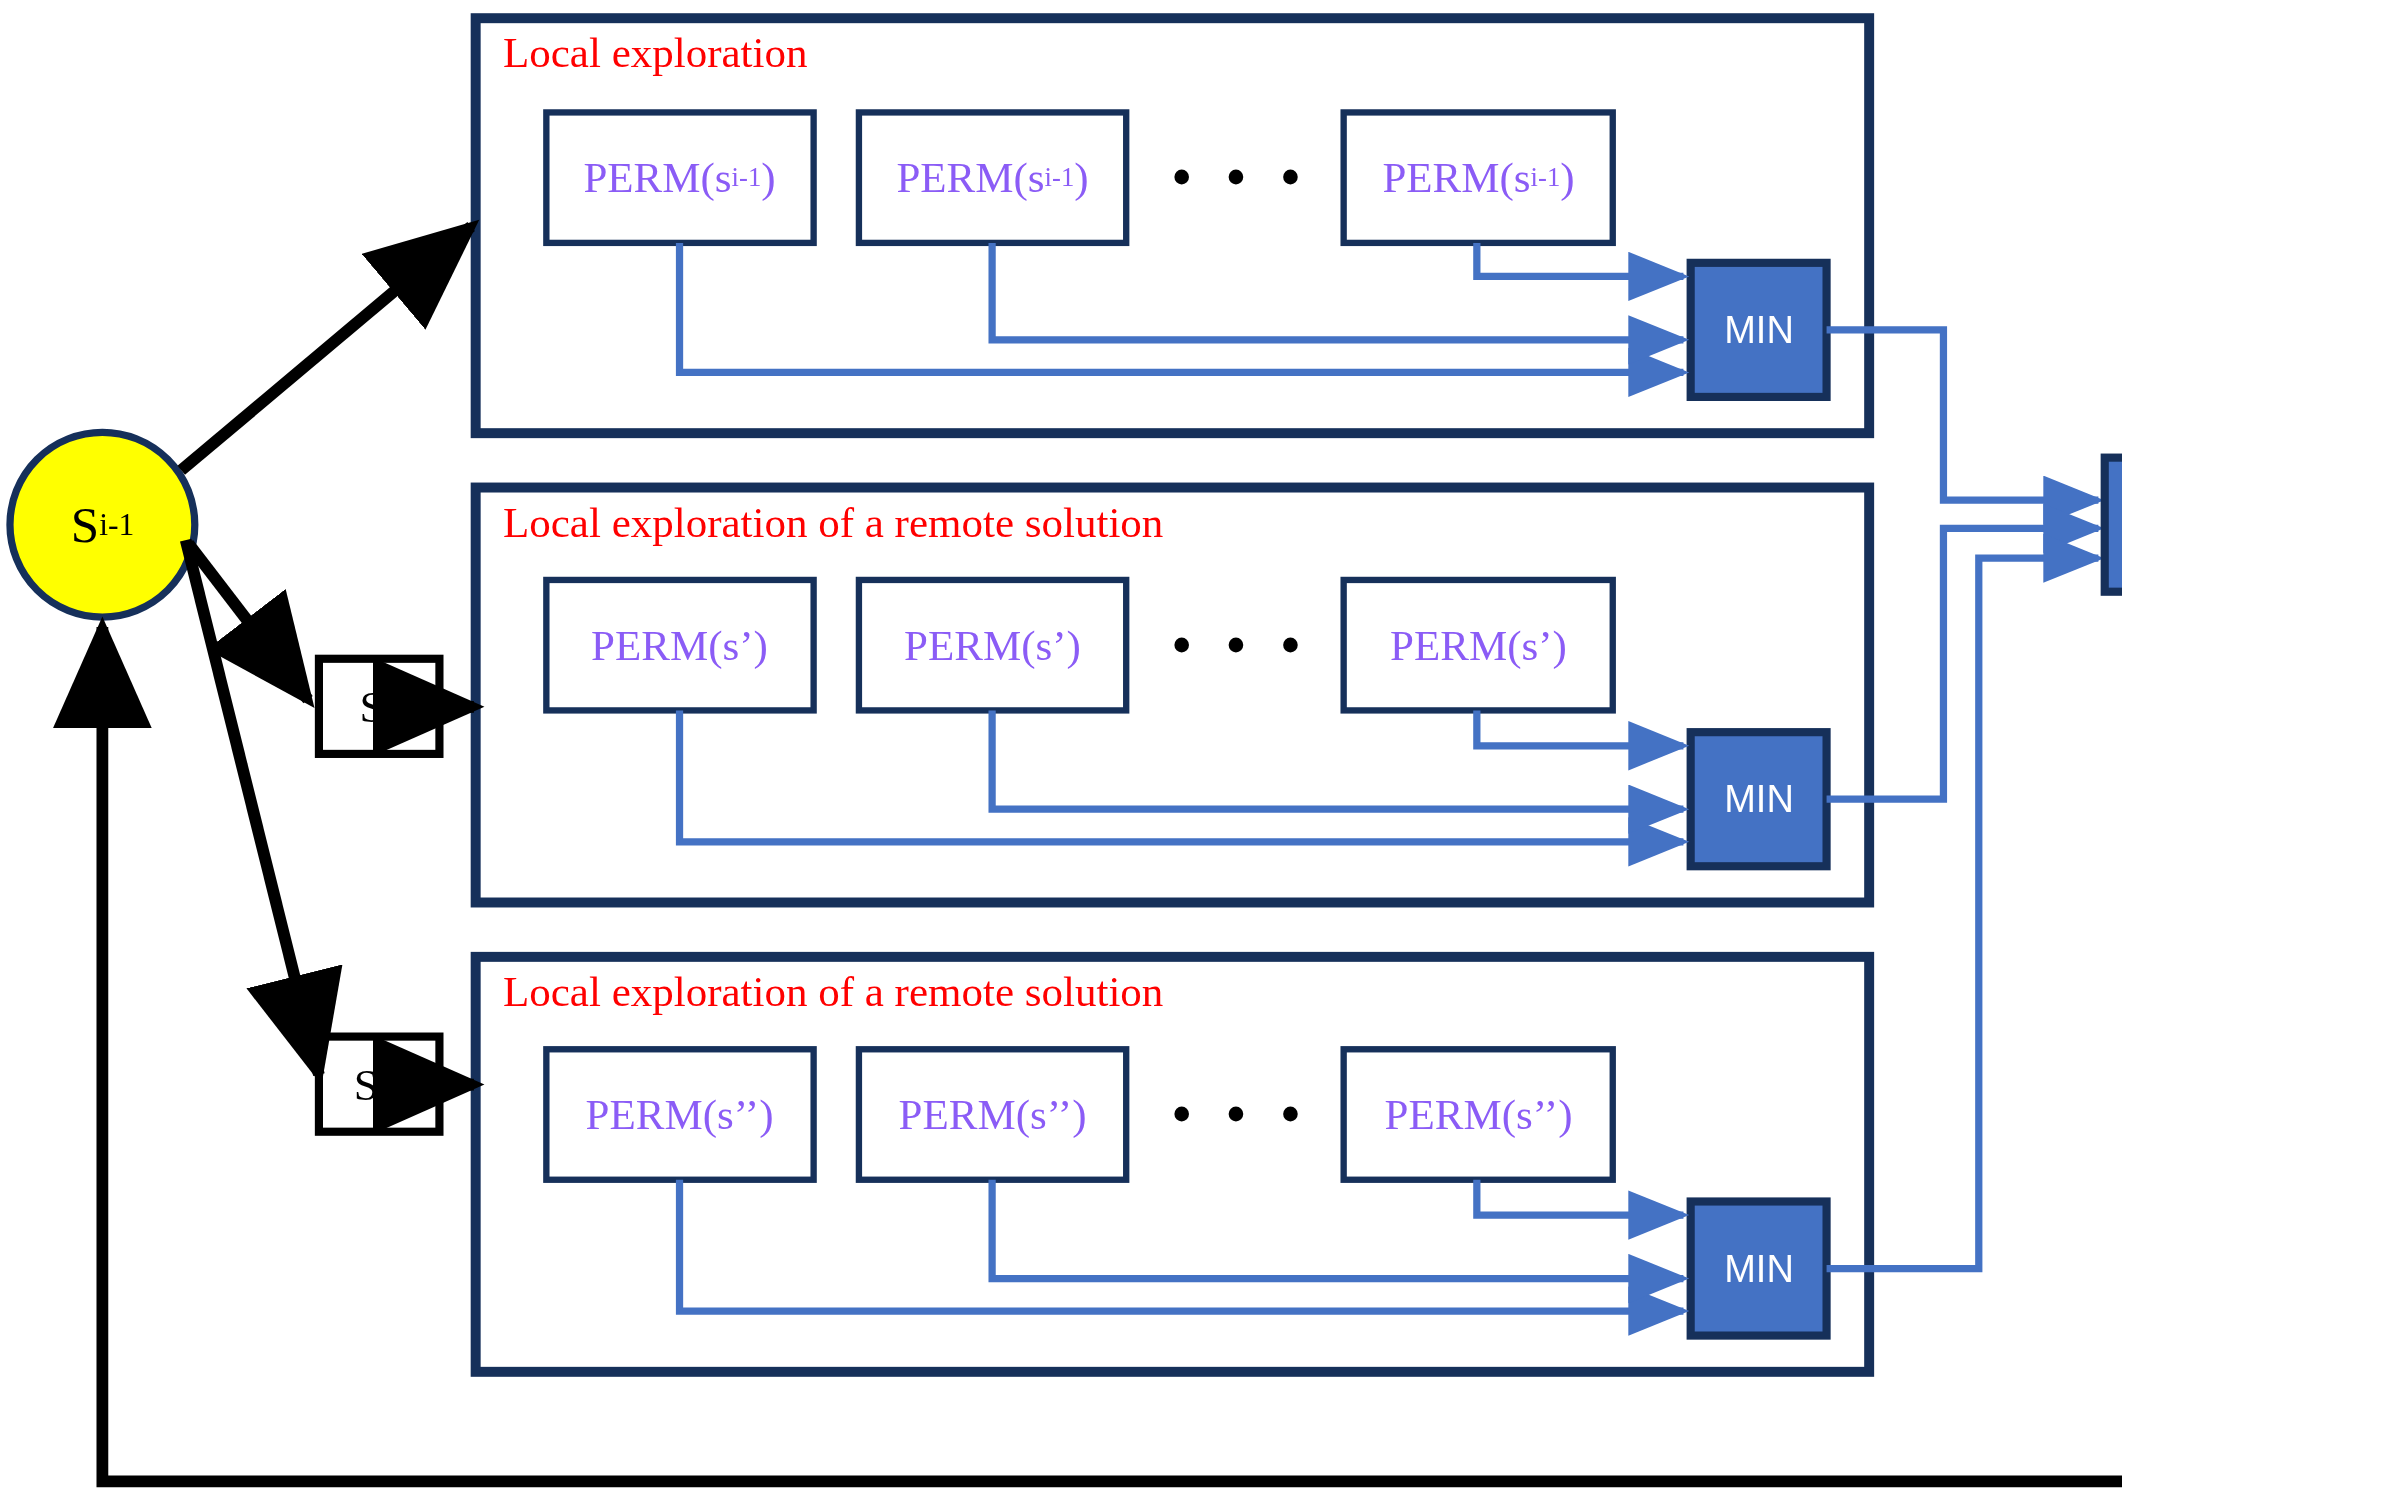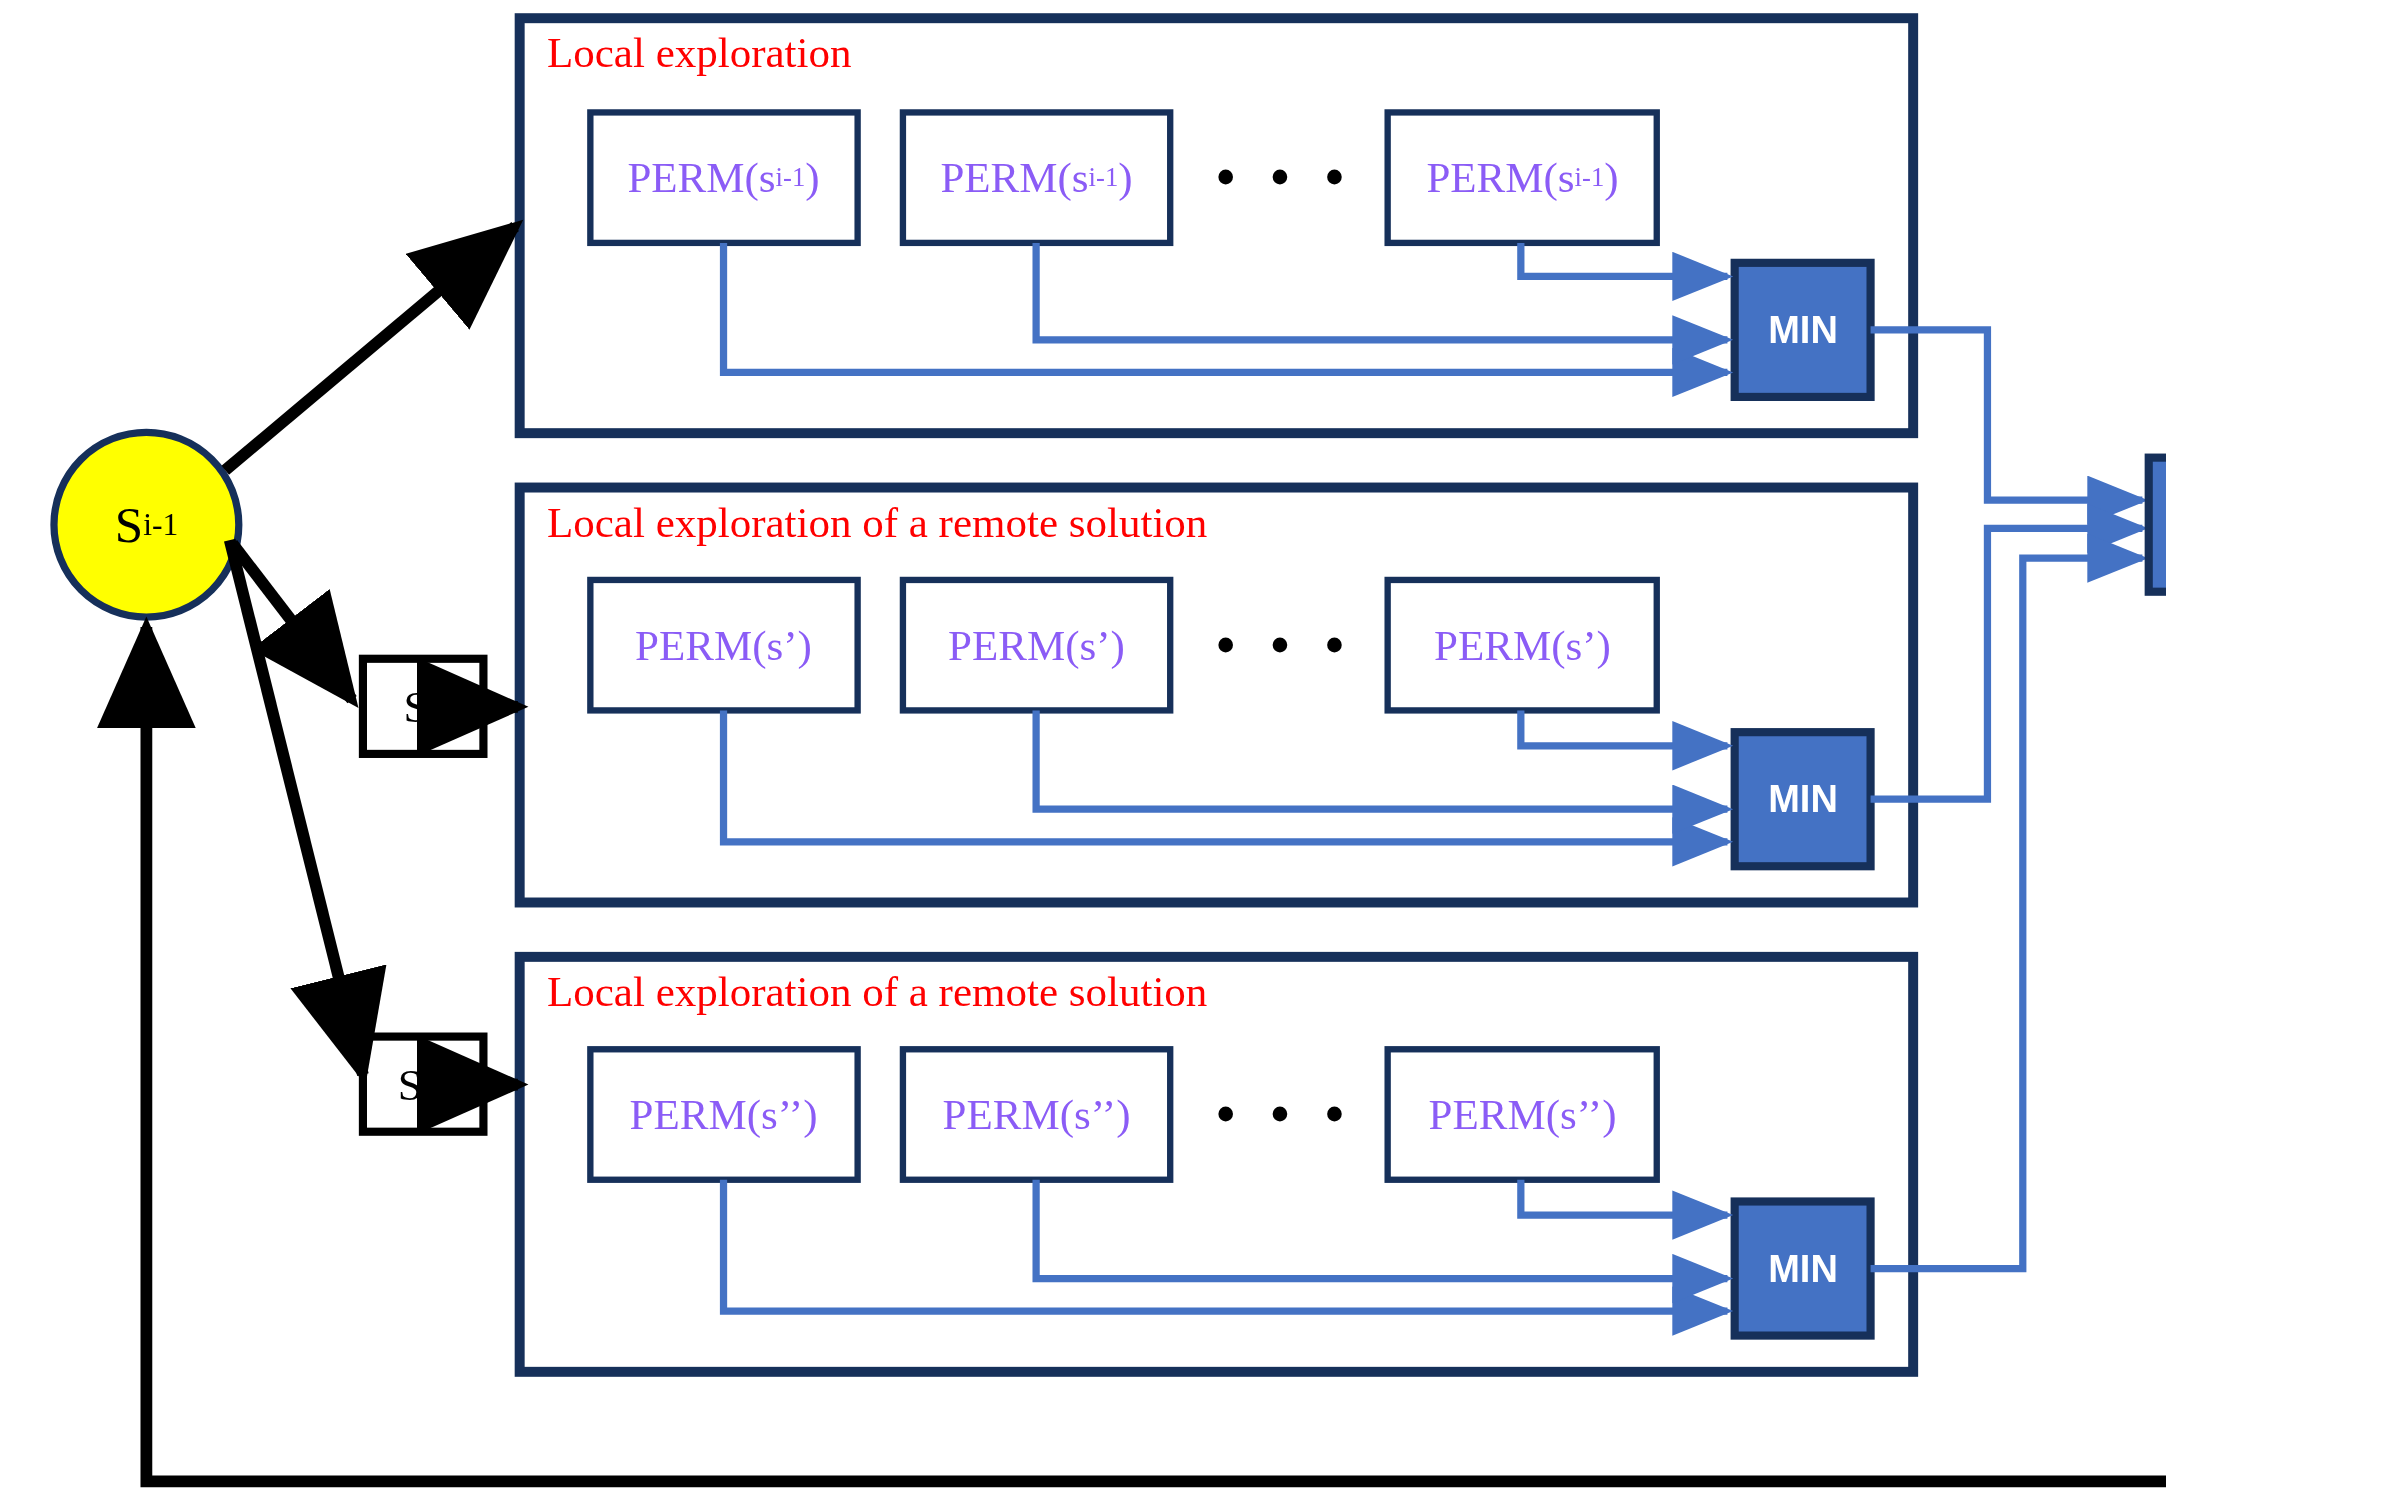"Local exploration" #stage { margin-left: 44px -> none }
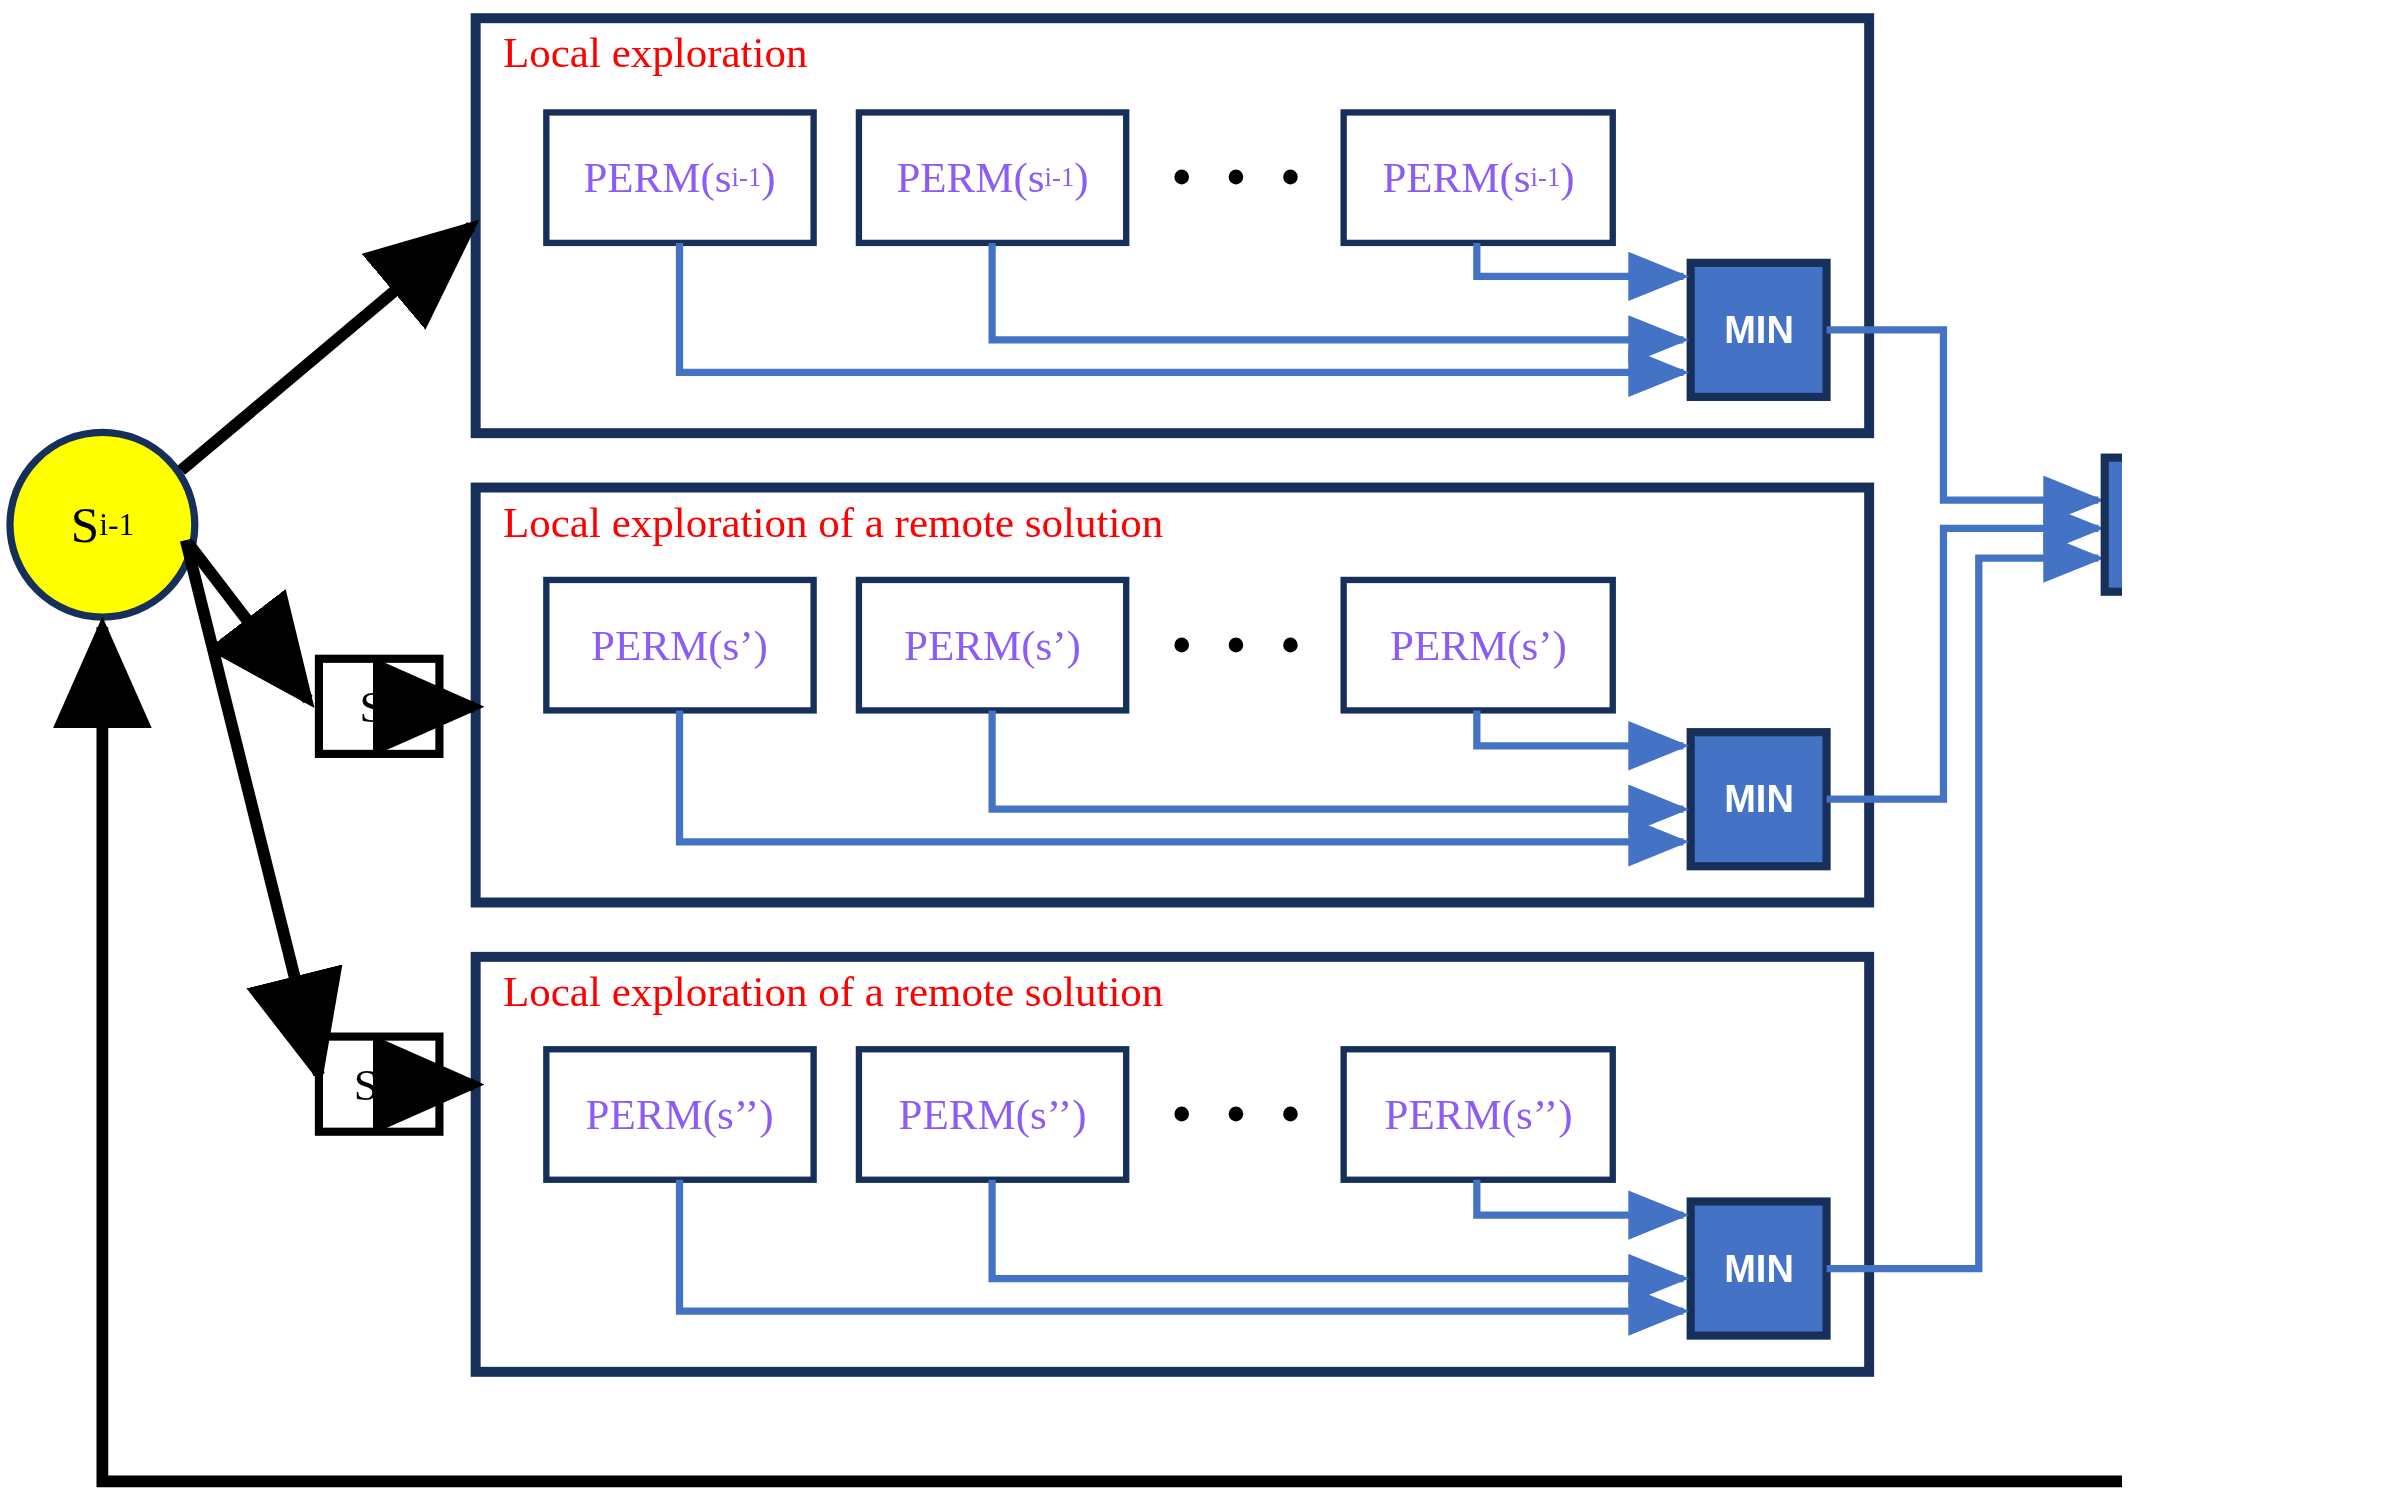"MIN" .min-text { font-weight: bold -> none }
